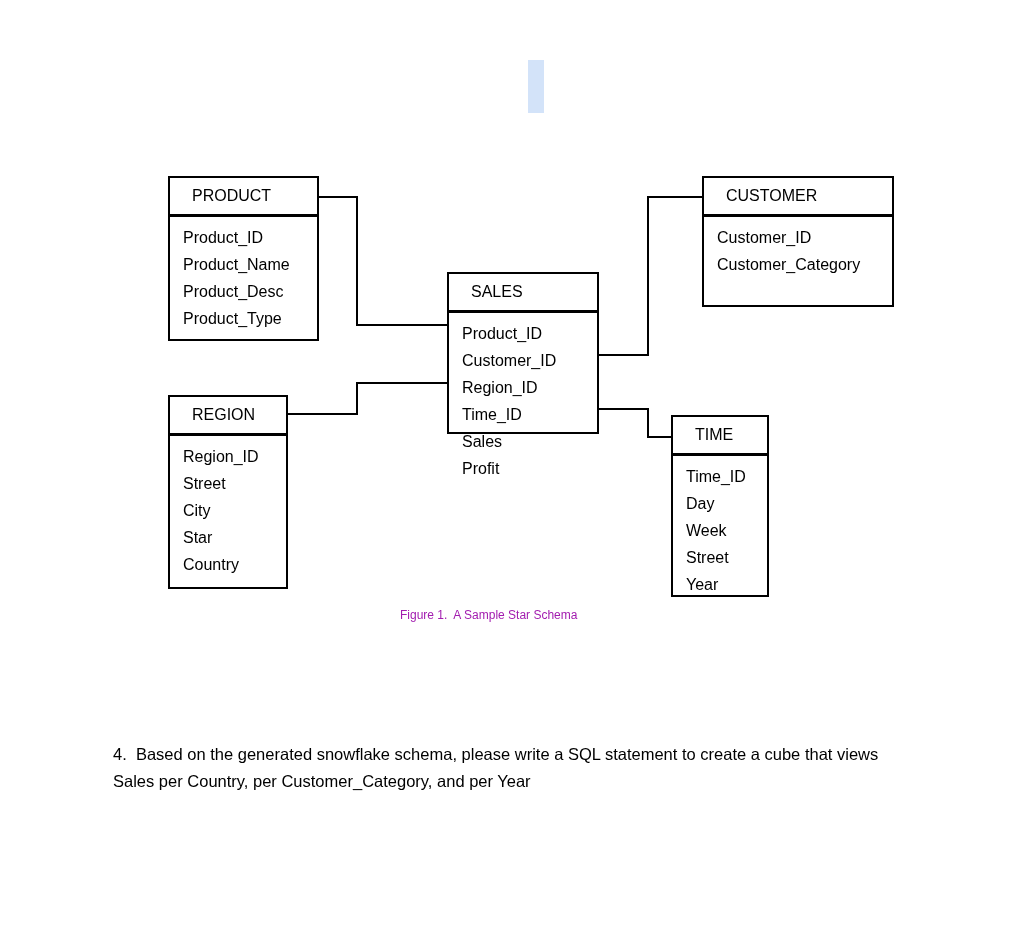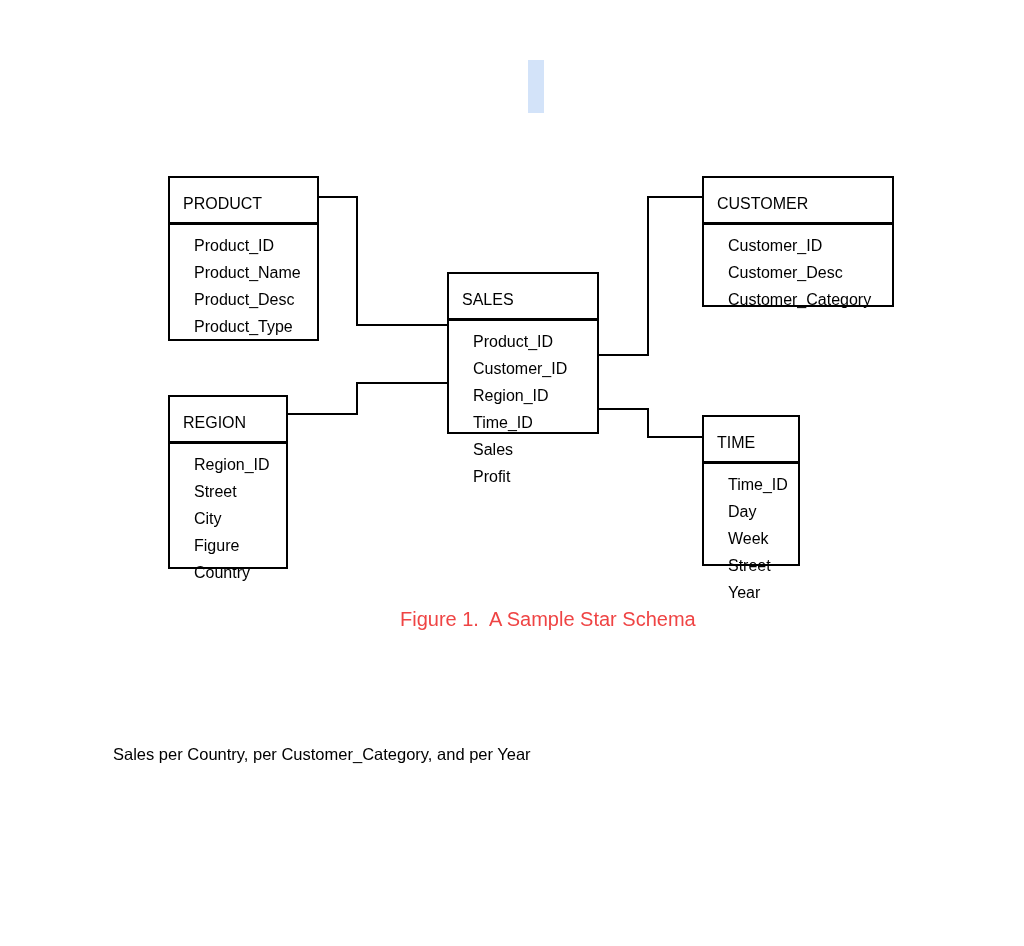"PRODUCT" .entity-header { margin-top: 8px -> none; padding: 0 0 0 13px -> 0 0 0 22px }
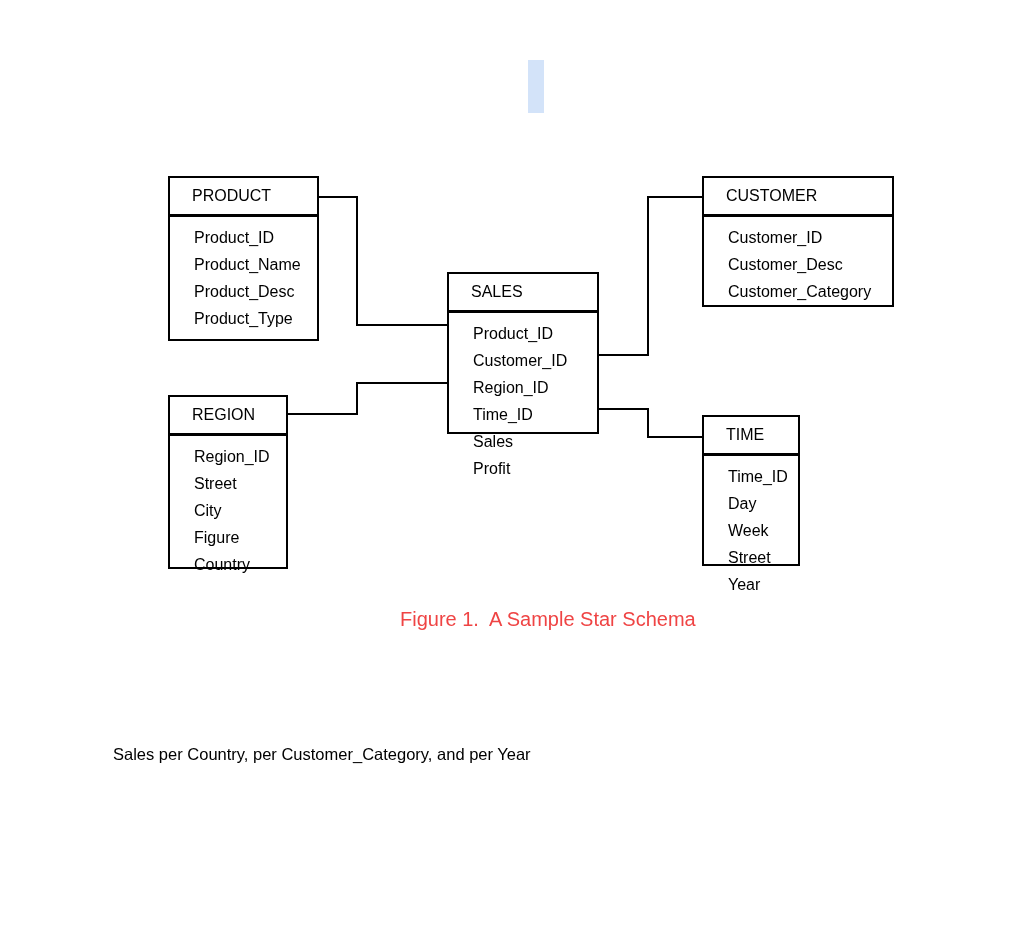"Product_ID" .entity-fields { padding: 7px 0 0 24px -> 7px 0 0 13px }
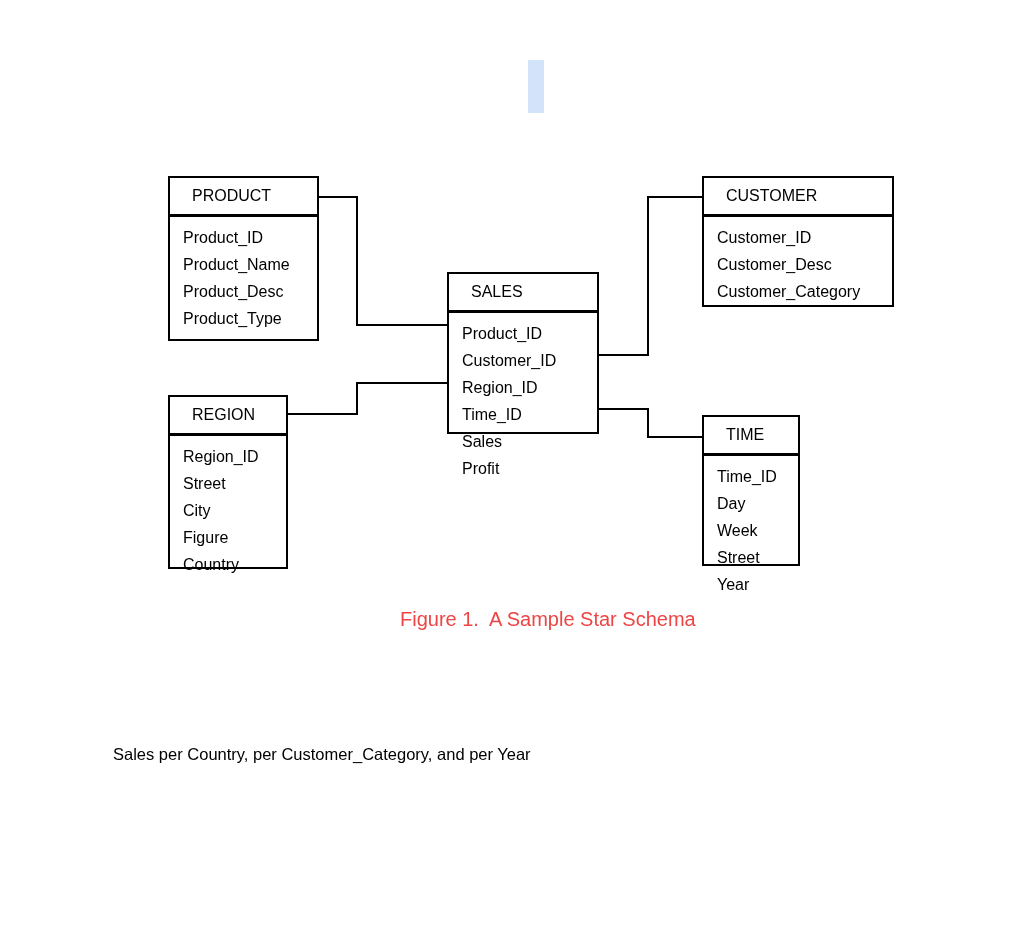"Customer_Desc" div.field { html: <div>Customer_Desc</div> -> none }
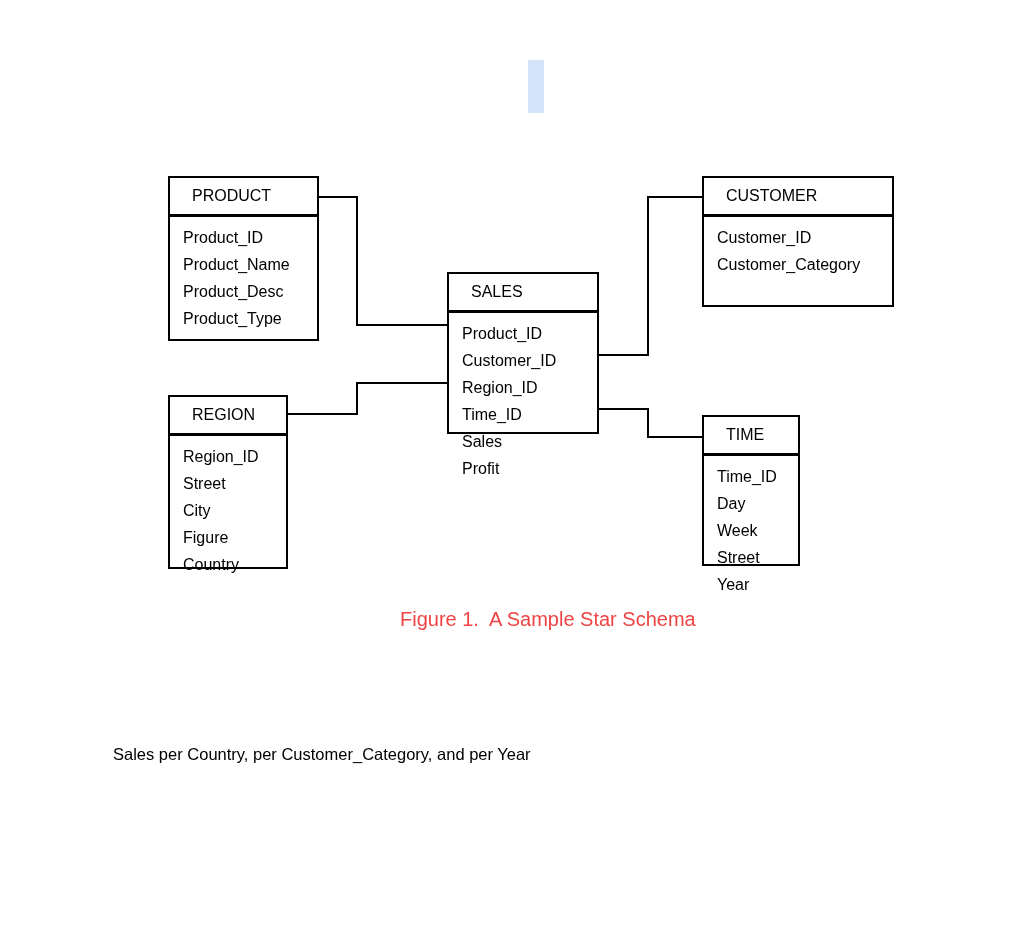"REGION" .entity-region { height: 174px -> 194px }
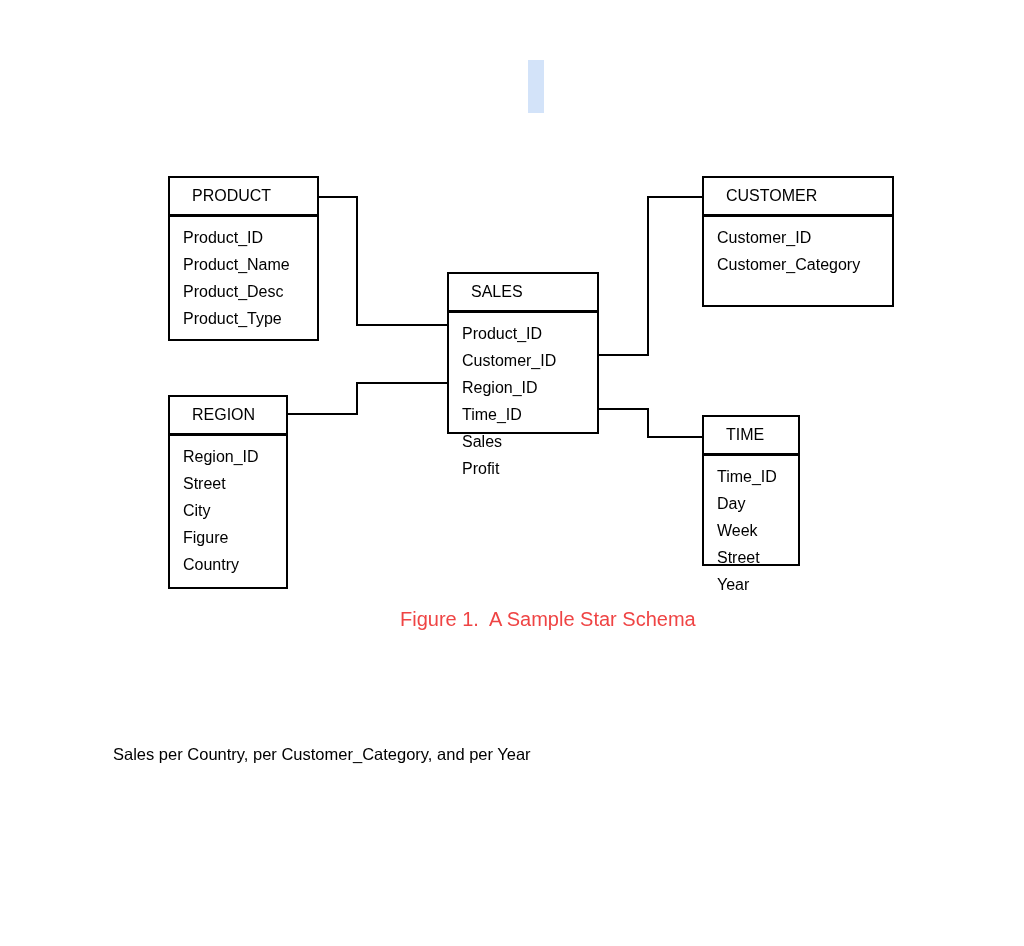"TIME" .entity-time { height: 151px -> 182px; left: 702px -> 671px }
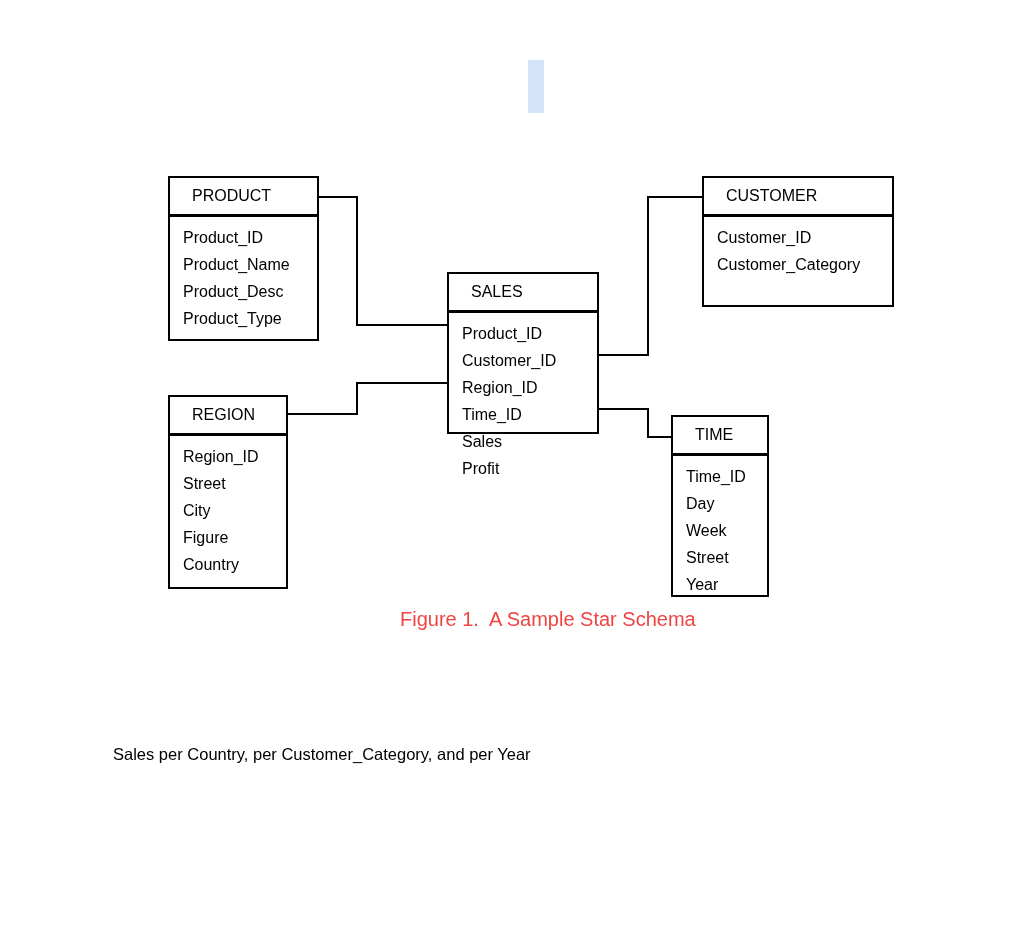"Figure" div.field { text: Figure -> Star }
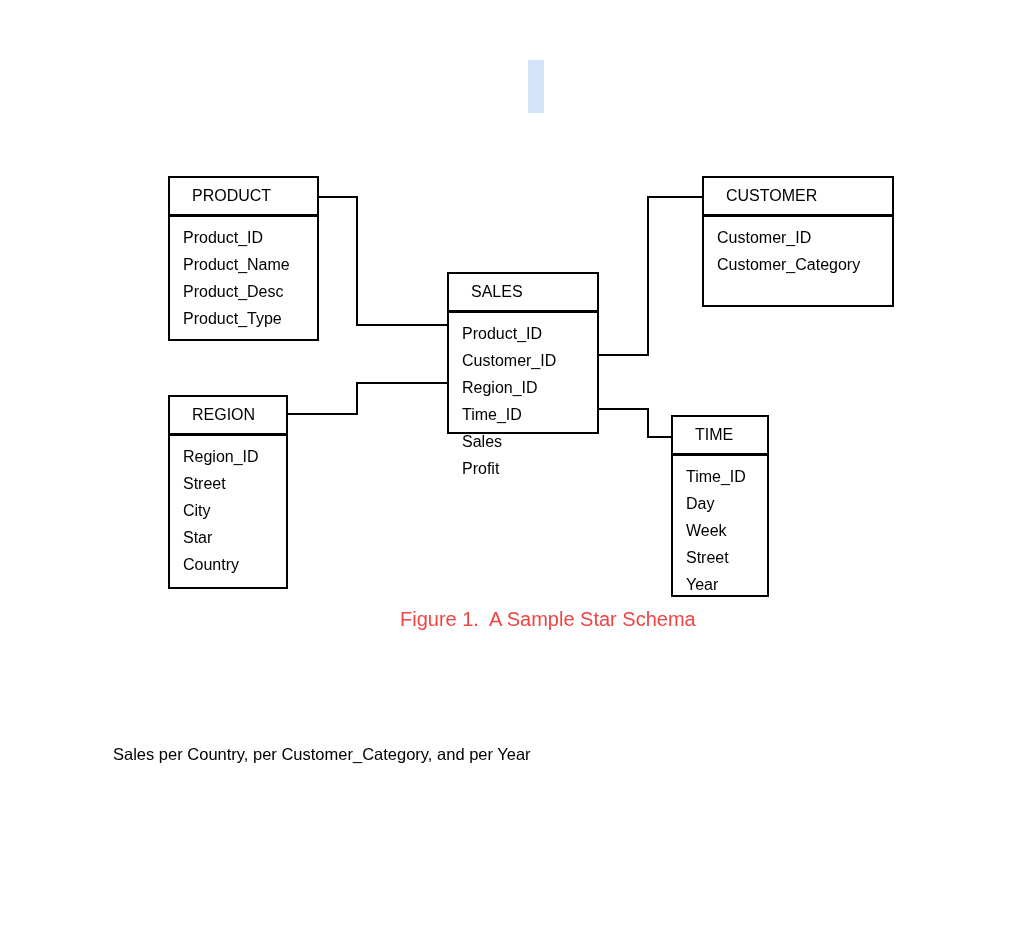"Figure 1. A Sample Star" .figure-caption { color: #ef4444 -> #a21caf; font-size: 20px -> 12px }
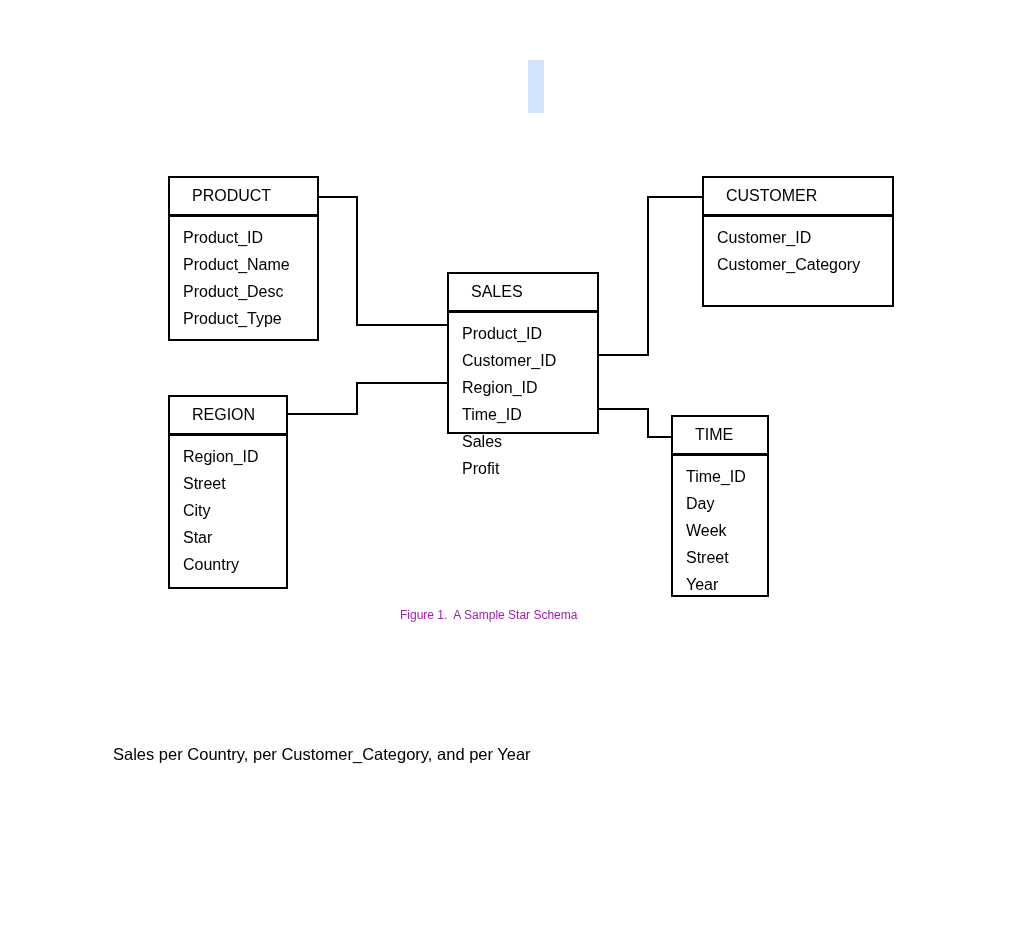"4. Based on the generated" div.question-line { html: none -> <div>4. Based on the generated snowflake schema, please write a SQL statement to create a cube that views</div> }
